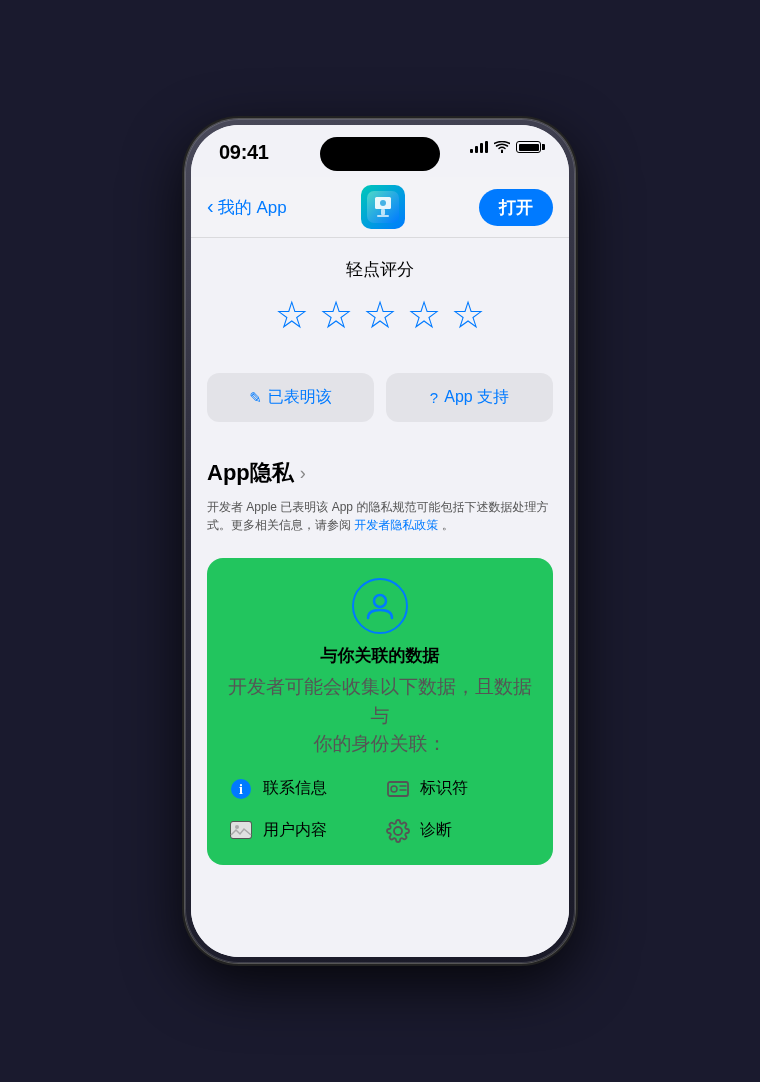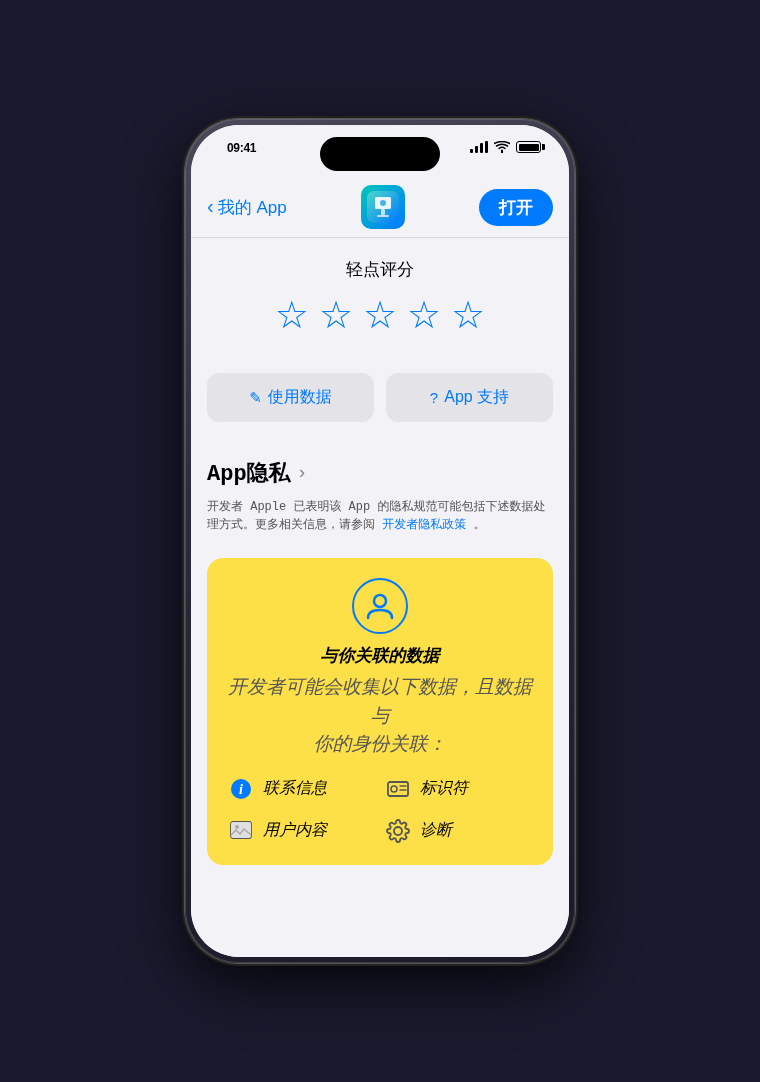"09:41" .status-time { font-size: 12px -> 20px; margin-left: 8px -> none }
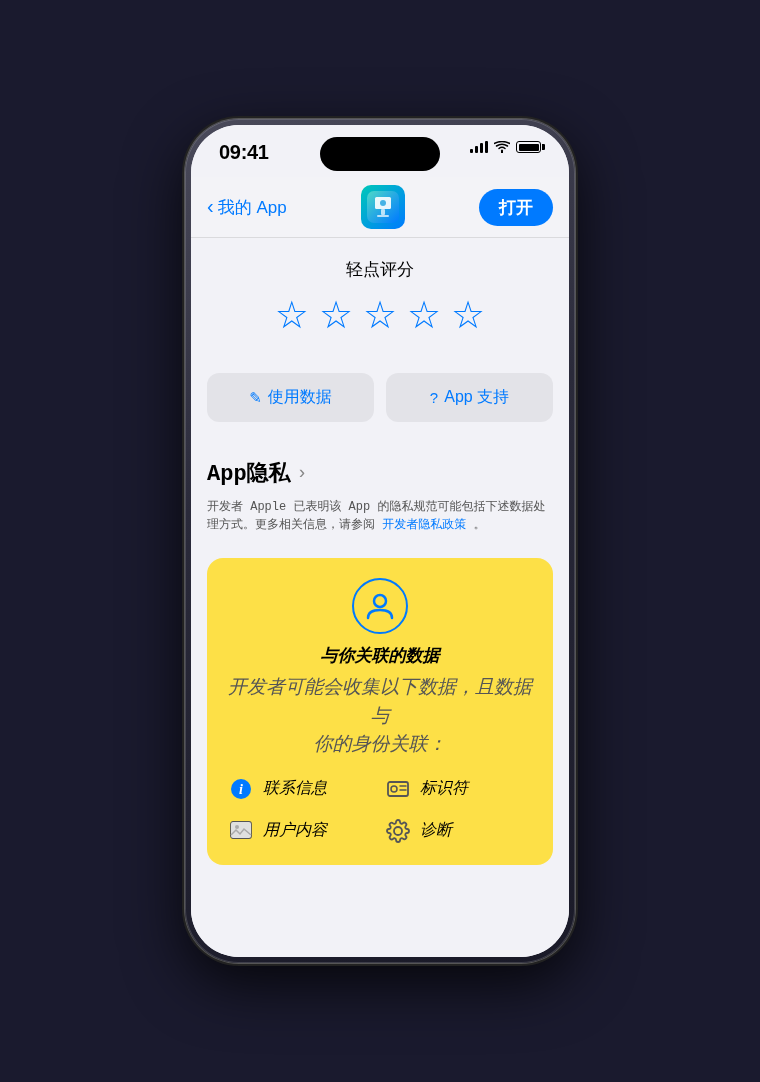"使用数据" span { text: 使用数据 -> 已表明该 }
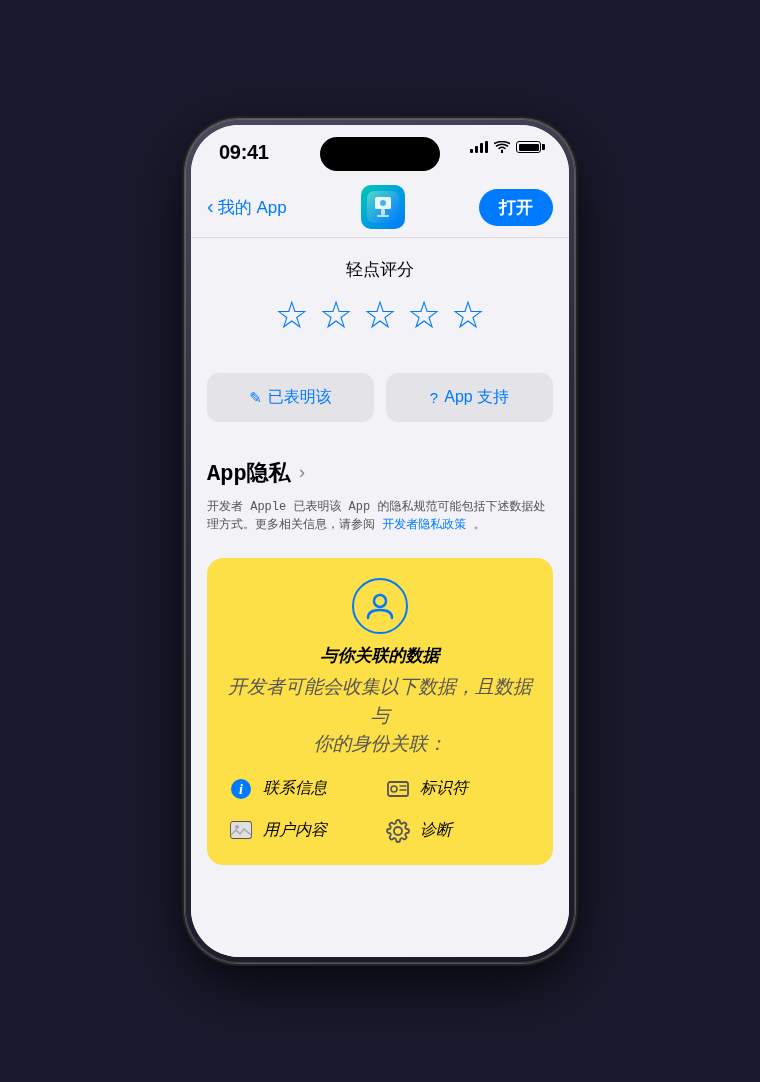"App隐私" .privacy-section { font-family: Liberation Mono, monospace -> none }
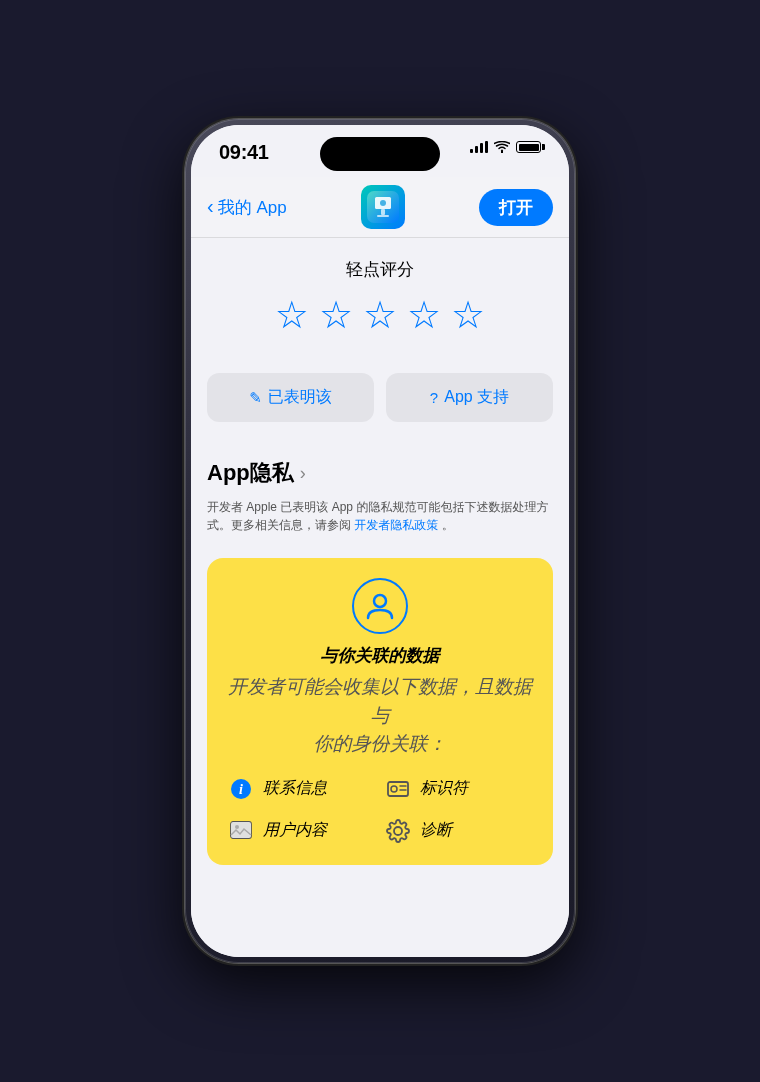"与你关联的数据" .data-card { background: #fde047 -> #22c55e; font-style: italic -> none }
